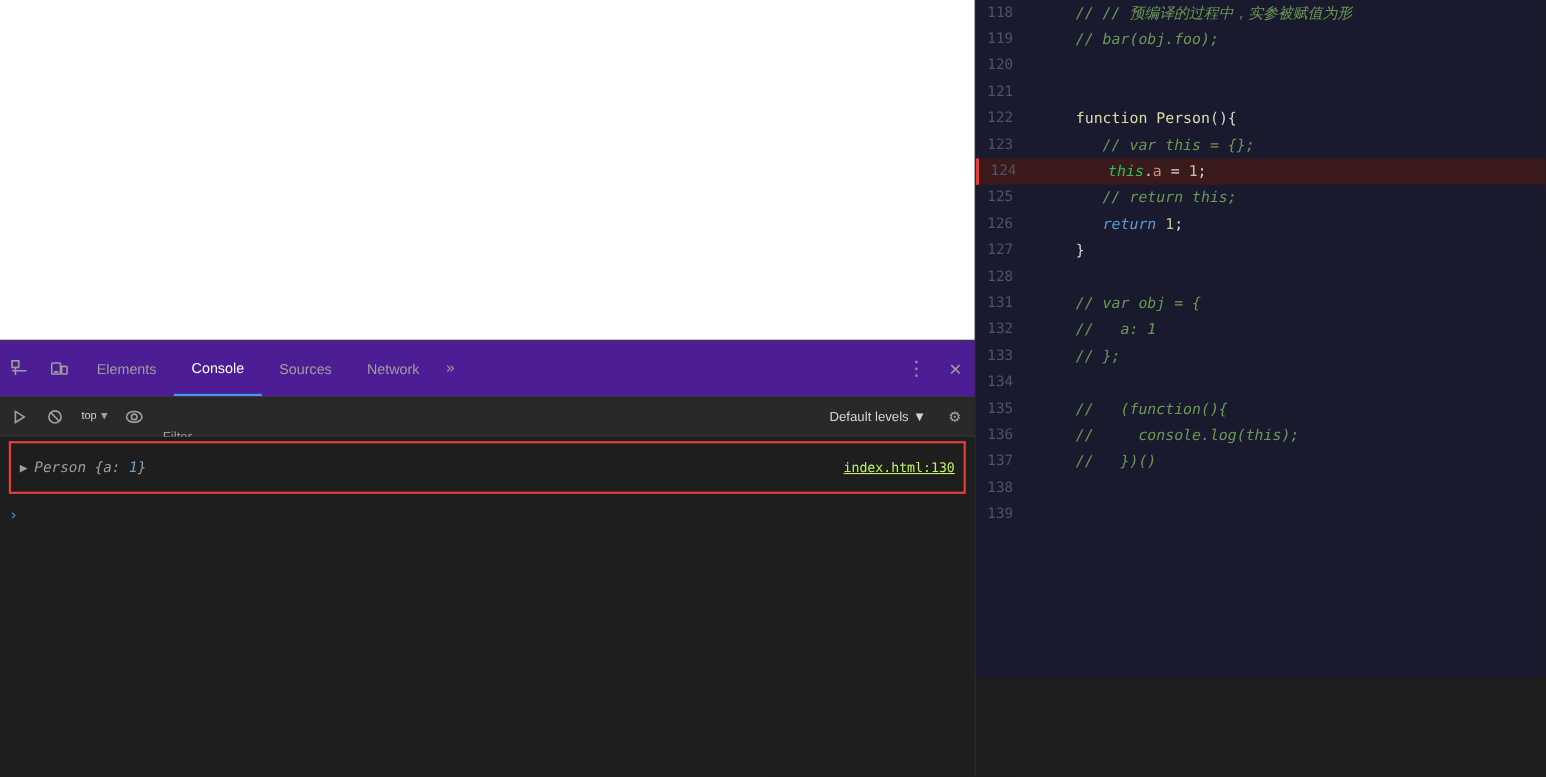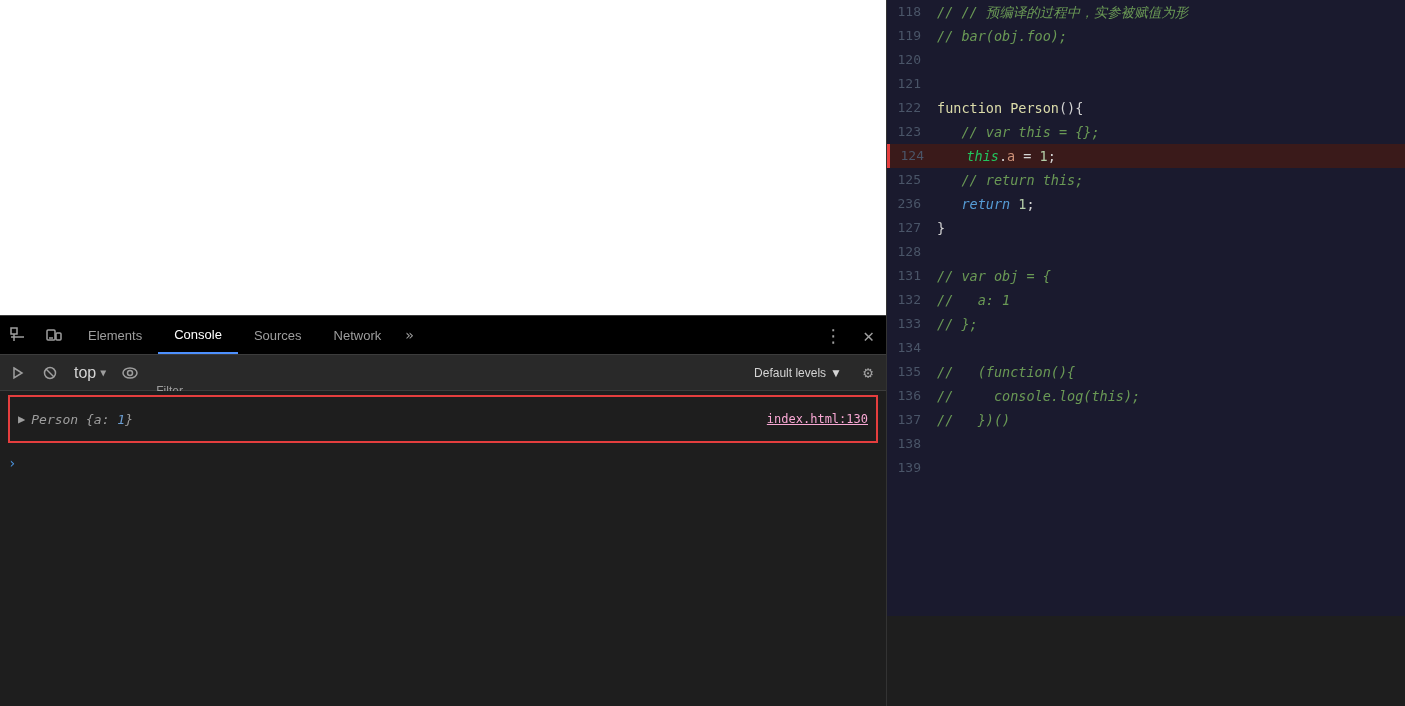"// // 预编译的过程中，实参被赋值为形" .line-code { margin-left: none -> 41px }
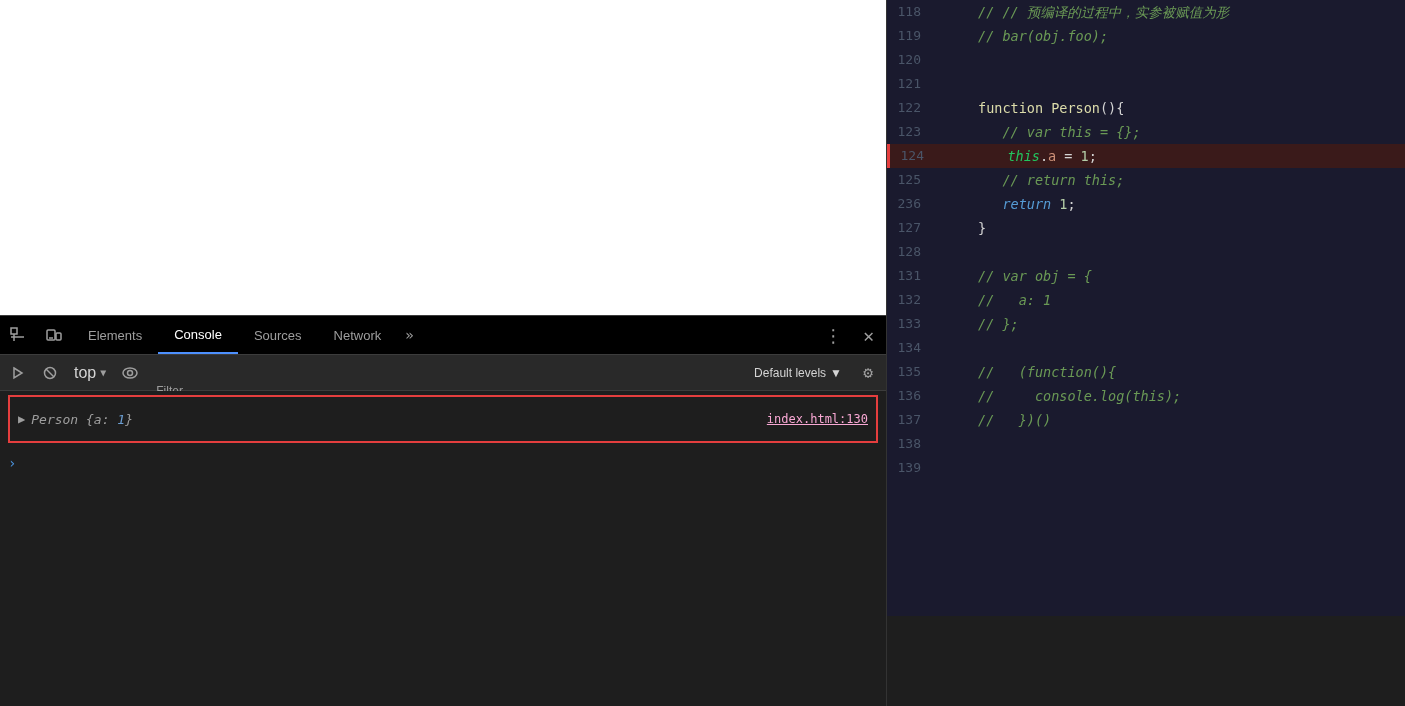"236" span.line-num { text: 236 -> 126 }
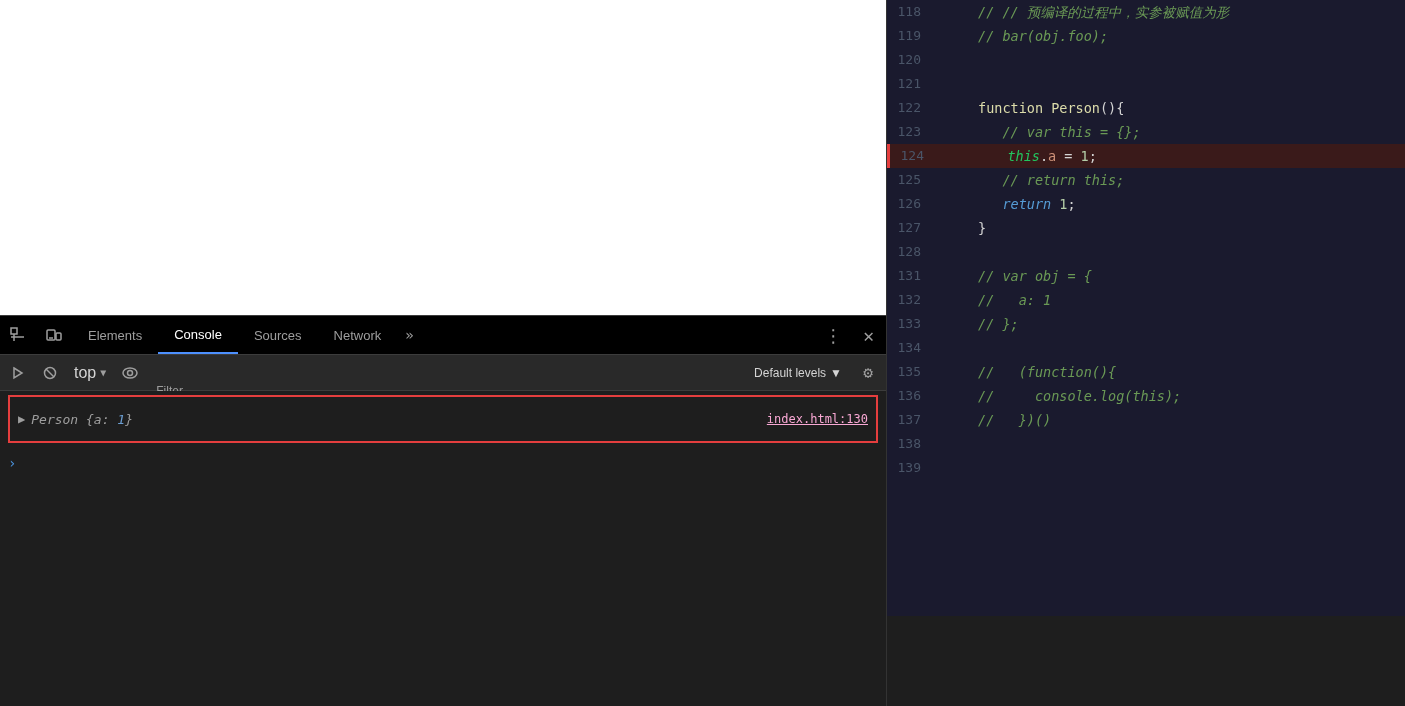"Elements" .devtools-toolbar { background: #000000 -> #4c1d95; height: 40px -> 52px }
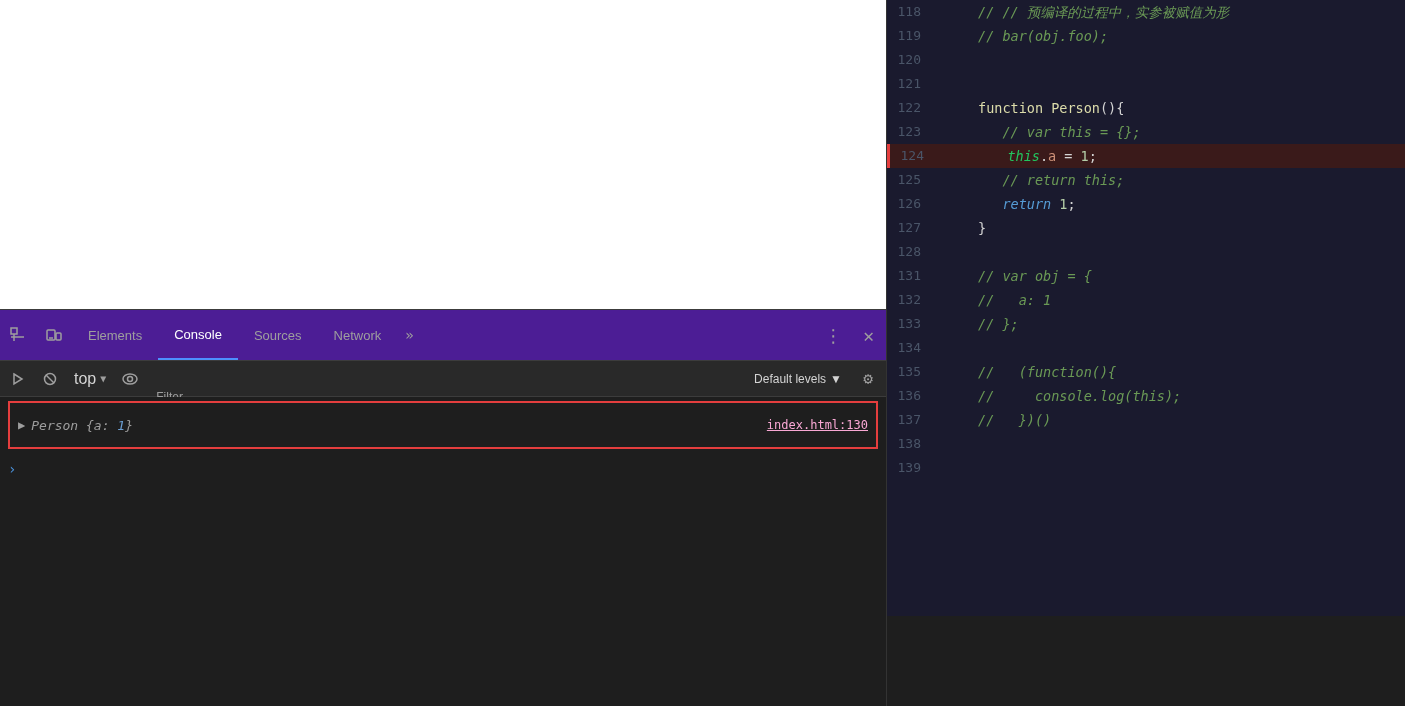"top" span { font-size: 16px -> 10px }
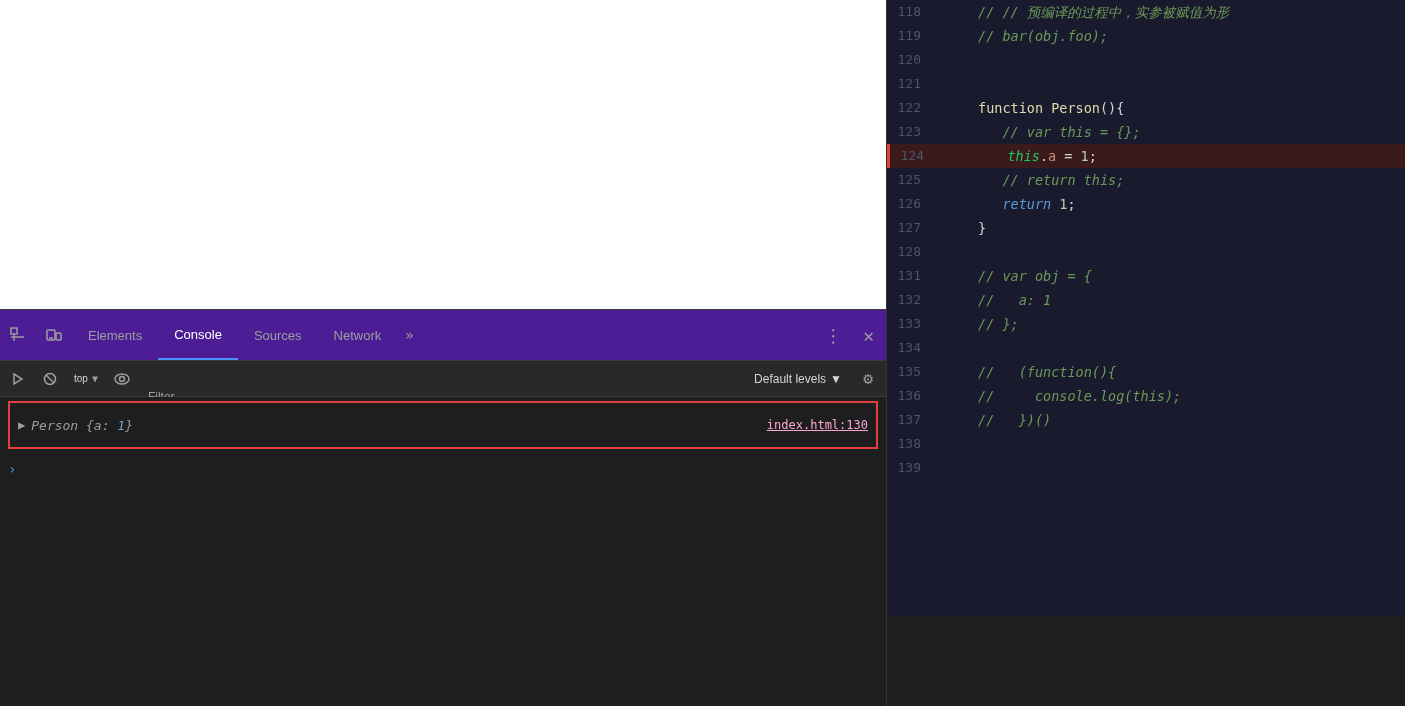"index.html:130" .entry-link { color: #f9a8d4 -> #bef264 }
